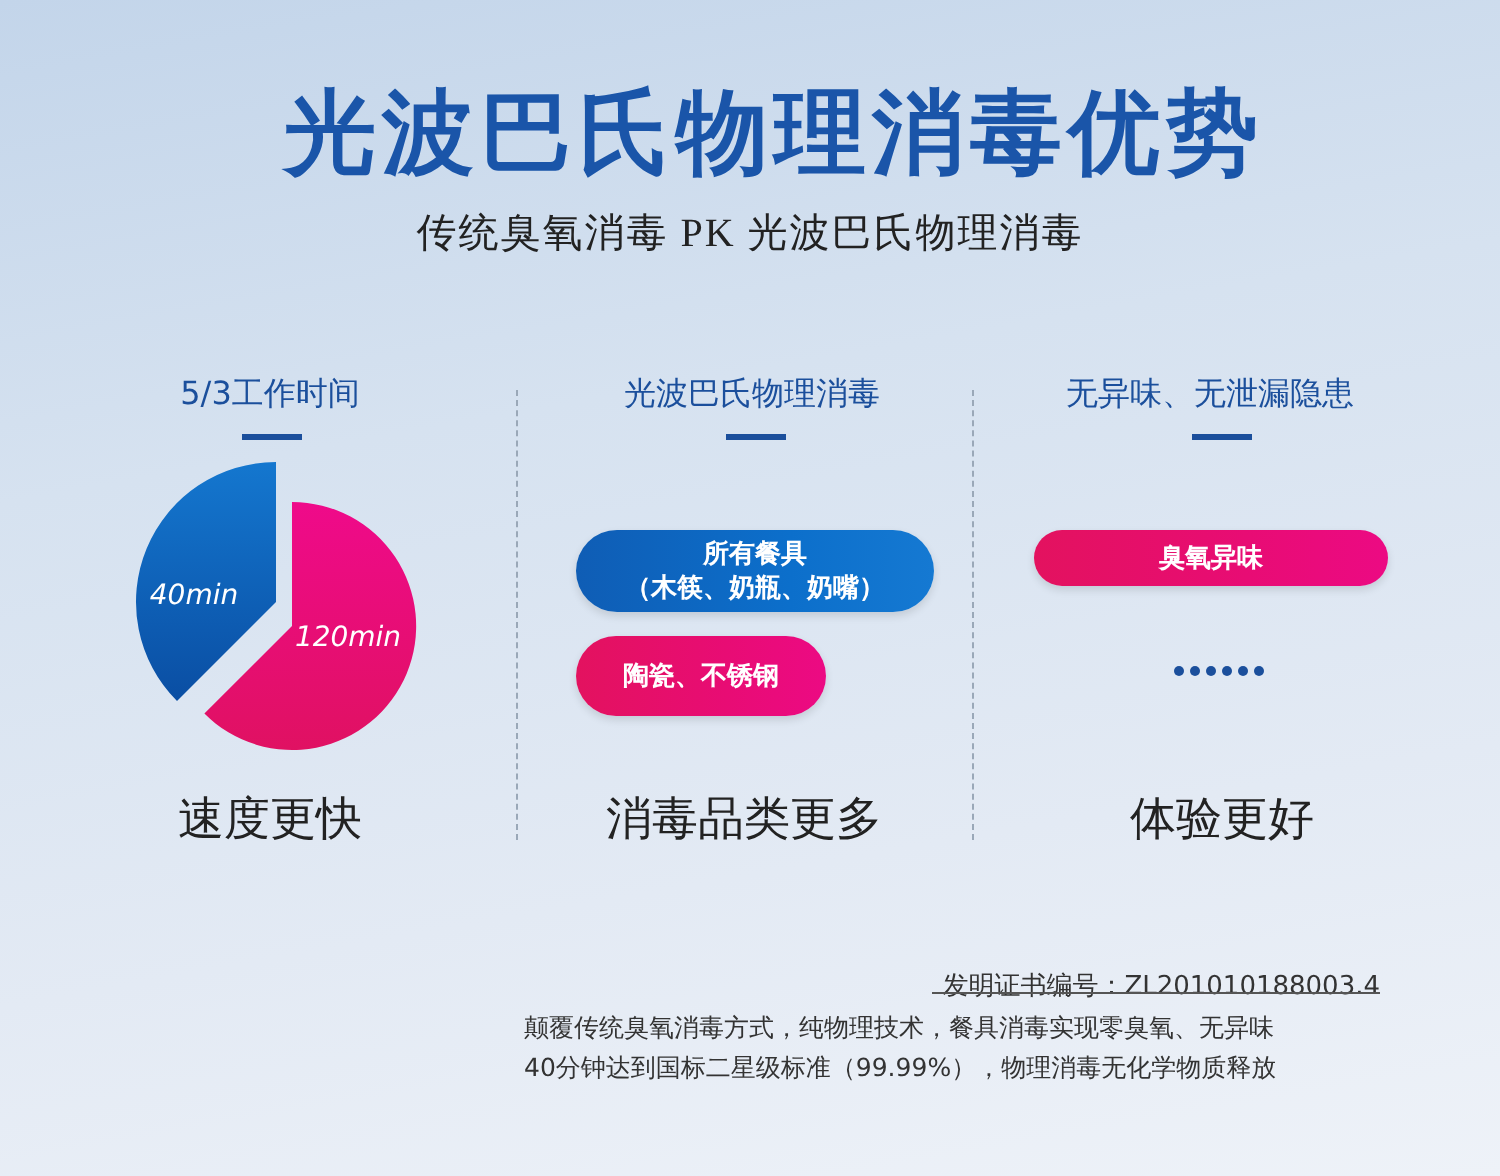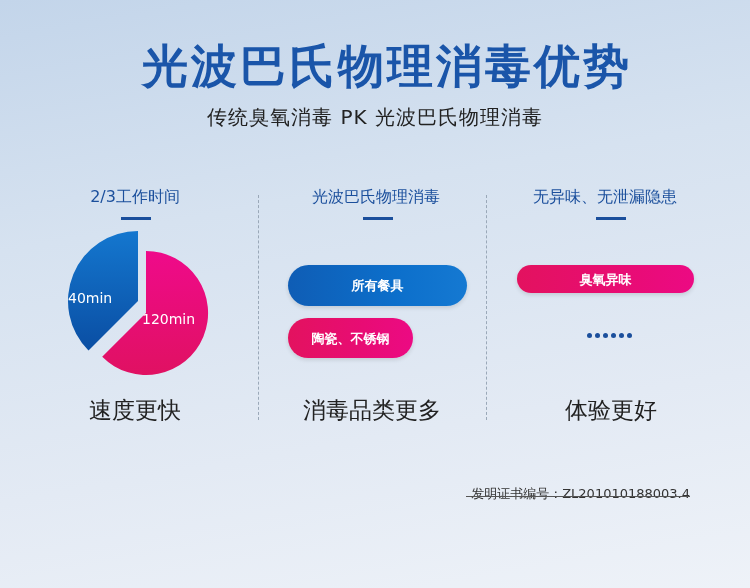"传统臭氧消毒 PK 光波巴氏物理消毒" .subtitle { font-family: none -> Liberation Serif, serif }
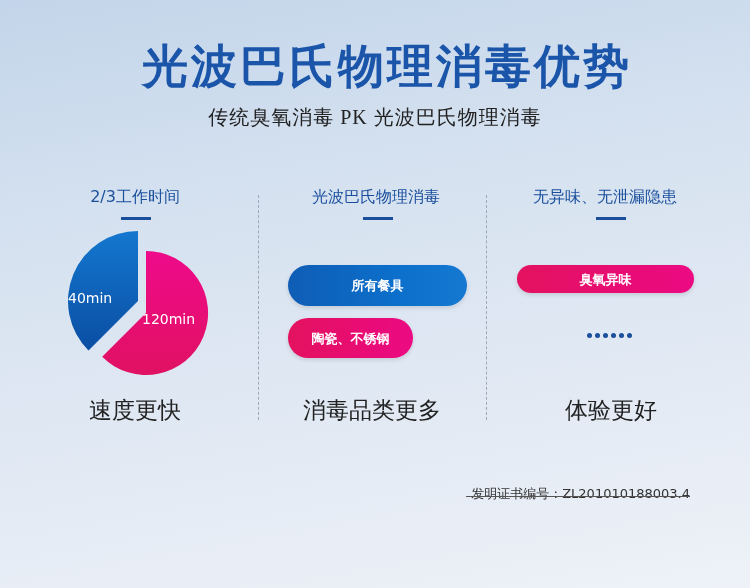"2/3工作时间" div.abs { text: 2/3 -> 5/3 }
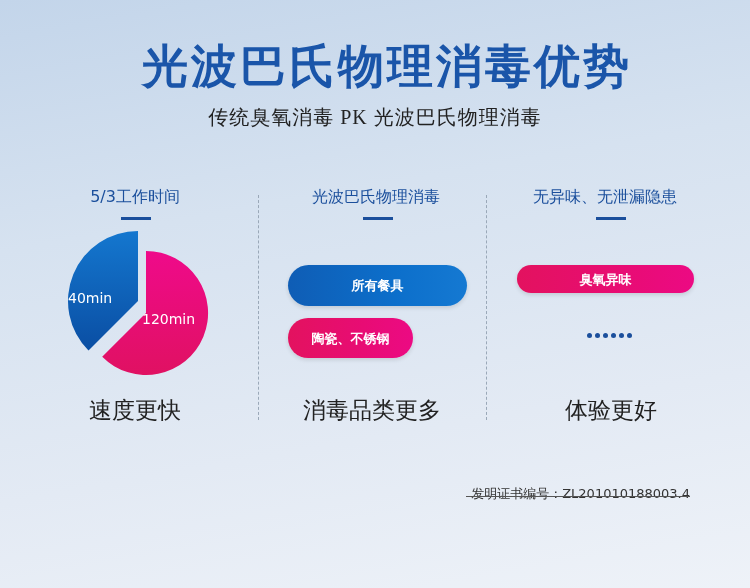"40min" .pie-label { font-style: none -> italic; text-align: left -> center }
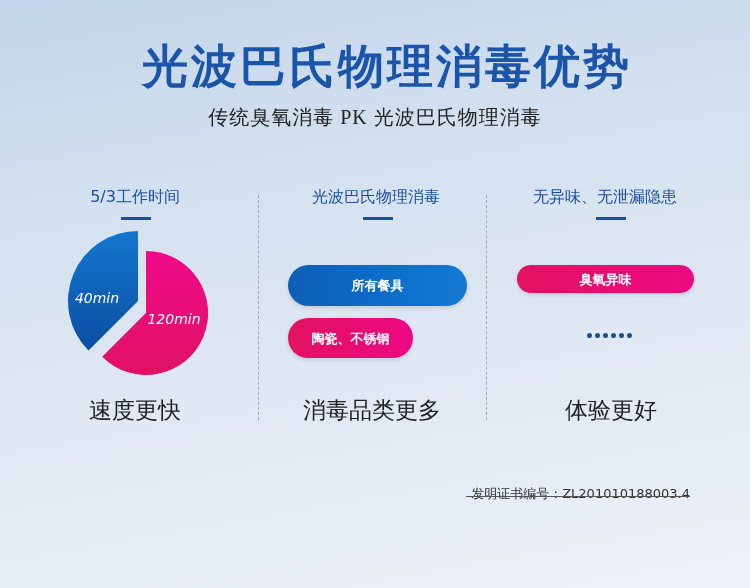"（木筷、奶瓶、奶嘴）" span { html: none -> <span>（木筷、奶瓶、奶嘴）</span> }
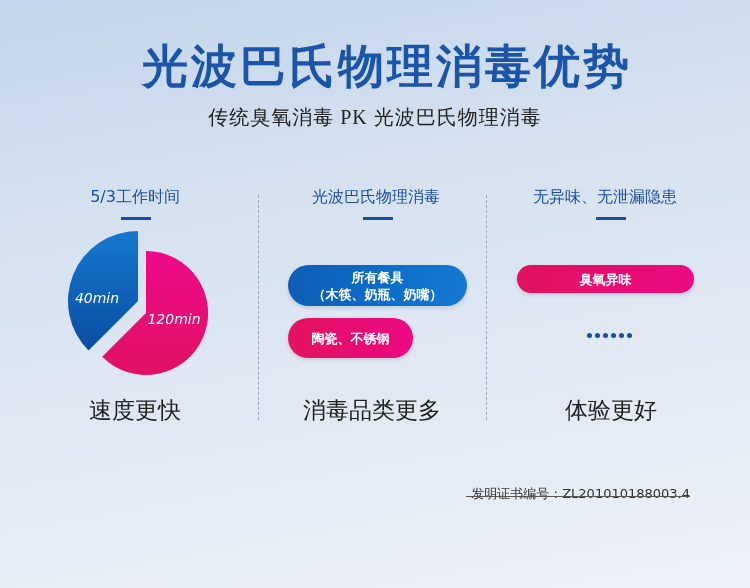"颠覆传统臭氧消毒方式，纯物理技术，餐具消毒实现零臭氧、无异味" div { html: none -> <div>颠覆传统臭氧消毒方式，纯物理技术，餐具消毒实现零臭氧、无异味</div> }
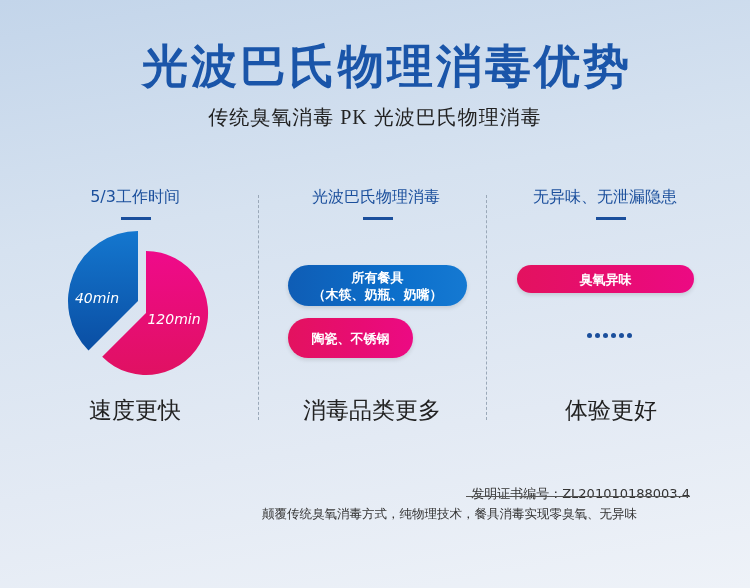"40分钟达到国标二星级标准（99.99%），物理消毒无化学物质释放" div { html: none -> <div>40分钟达到国标二星级标准（99.99%），物理消毒无化学物质释放</div> }
